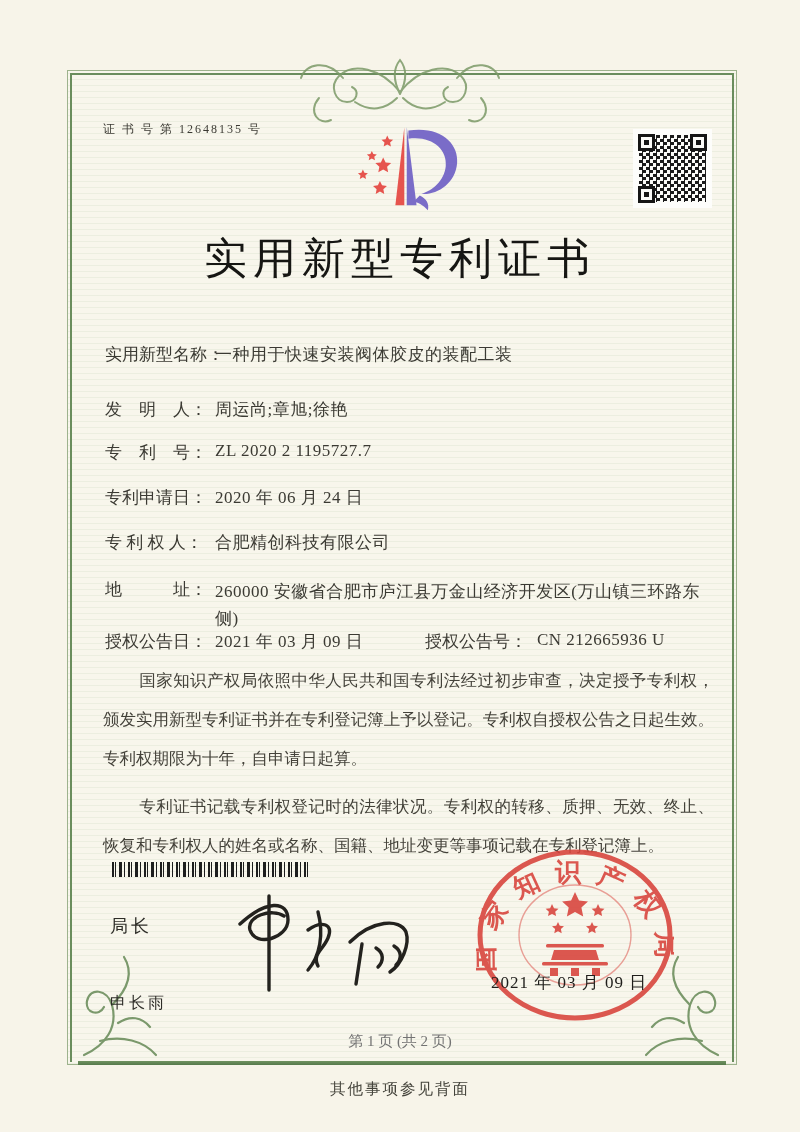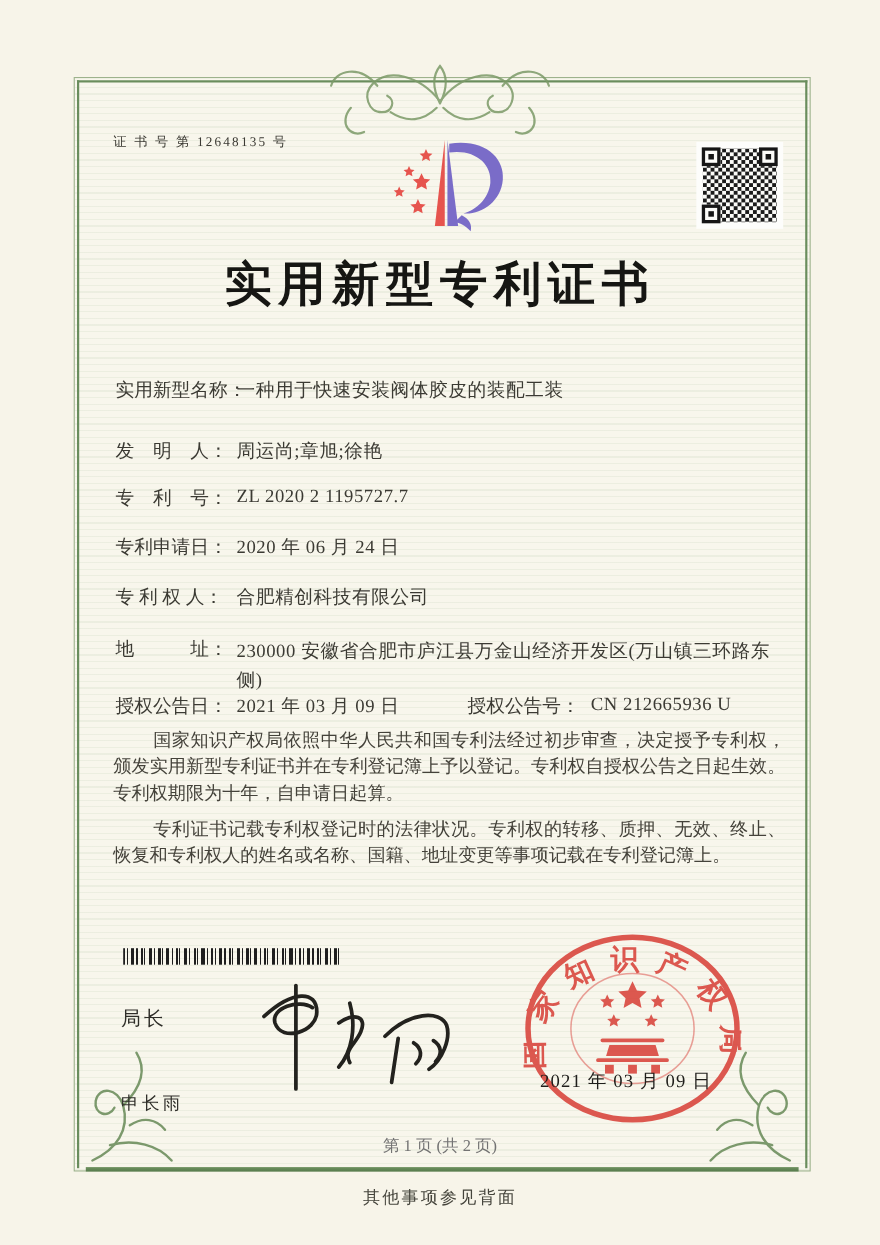"实用新型专利证书" .title { font-weight: 700 -> 400 }
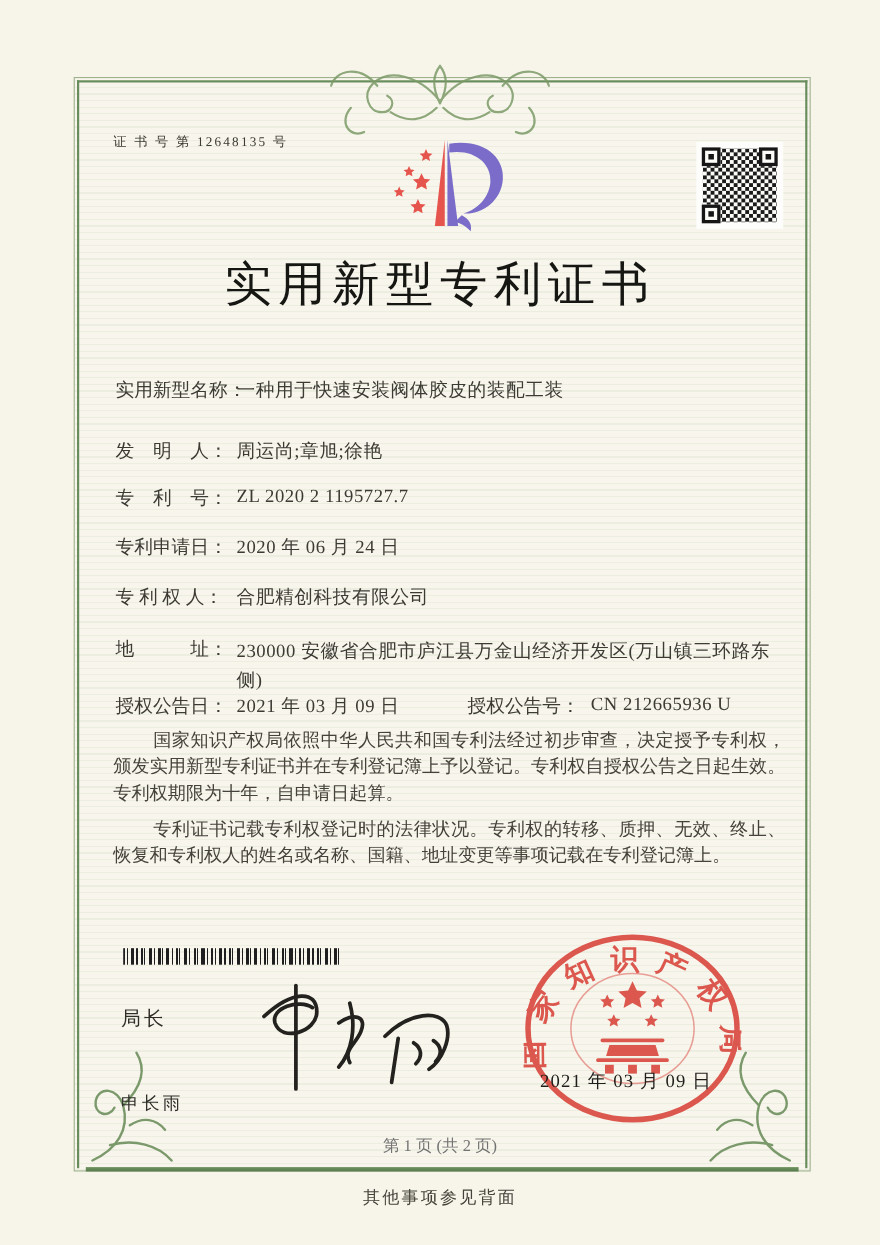"230000 安徽省合肥市庐江县万金山经济开发区(万山镇三环路东侧)" span.val { text: 230000 -> 260000 }
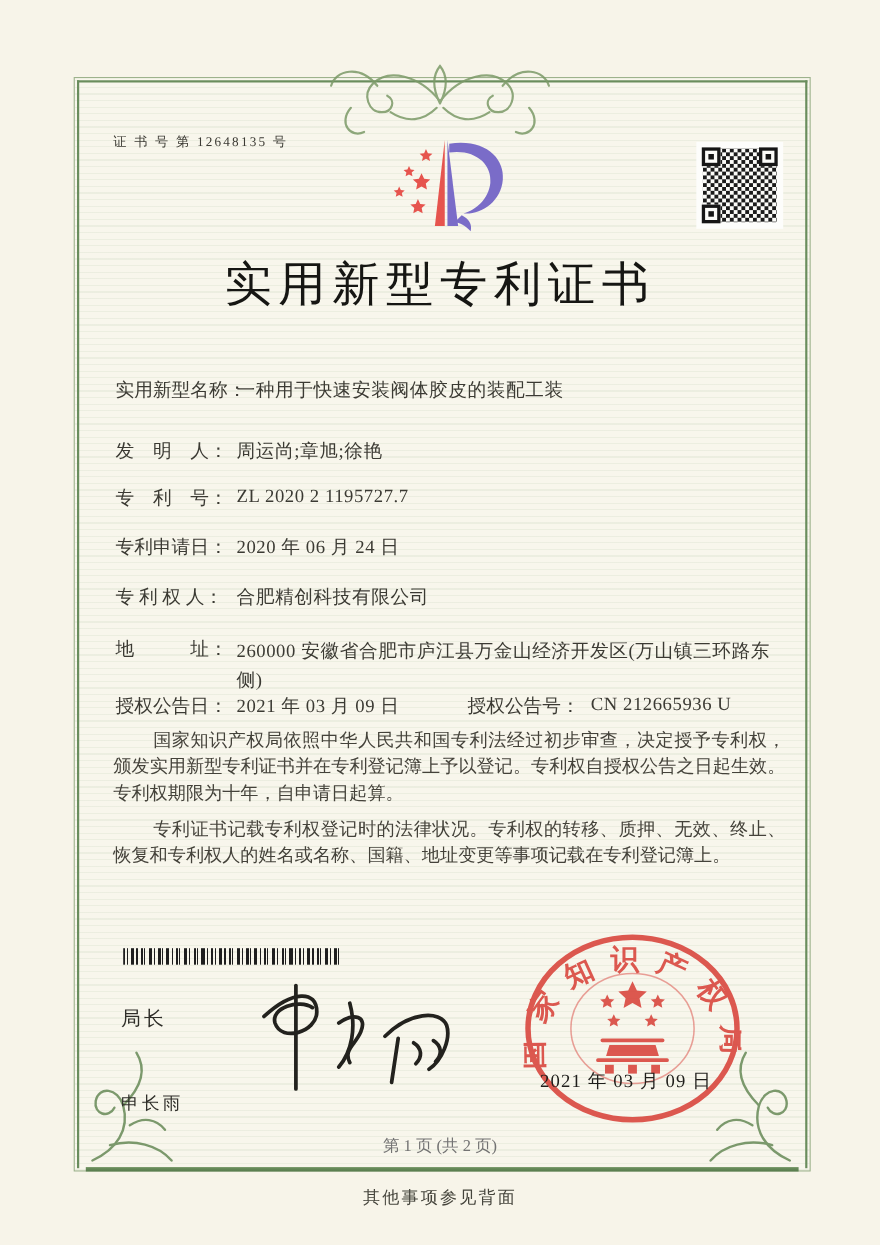"国家知识产权局依照中华人民共和国专利法经过初步审查，决定授予专利权，颁发实用新型" .body-text { line-height: 24px -> 39px }
